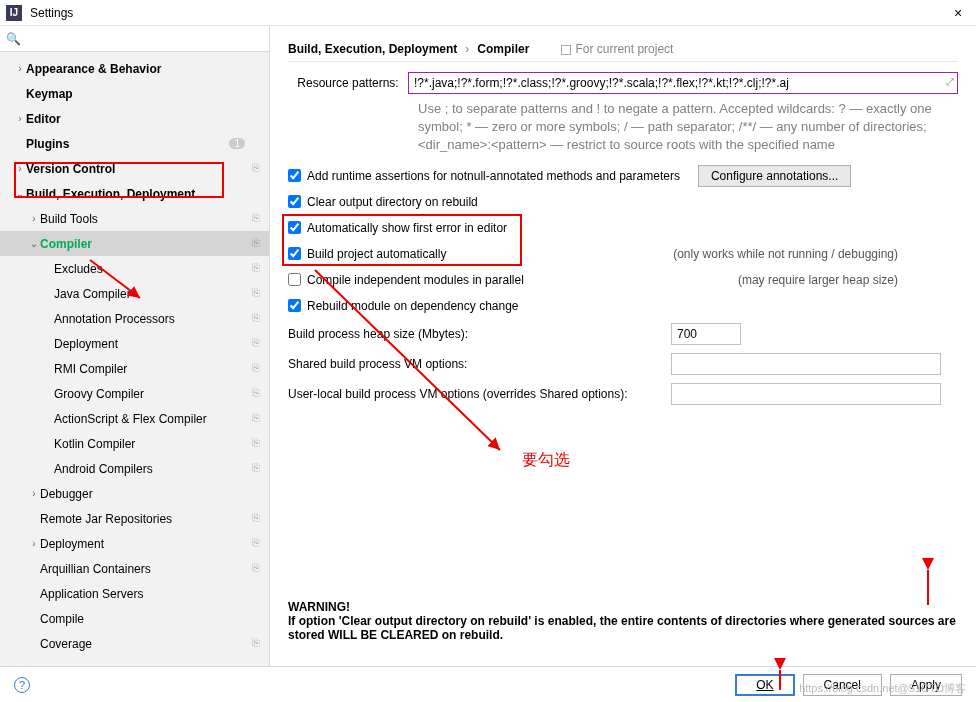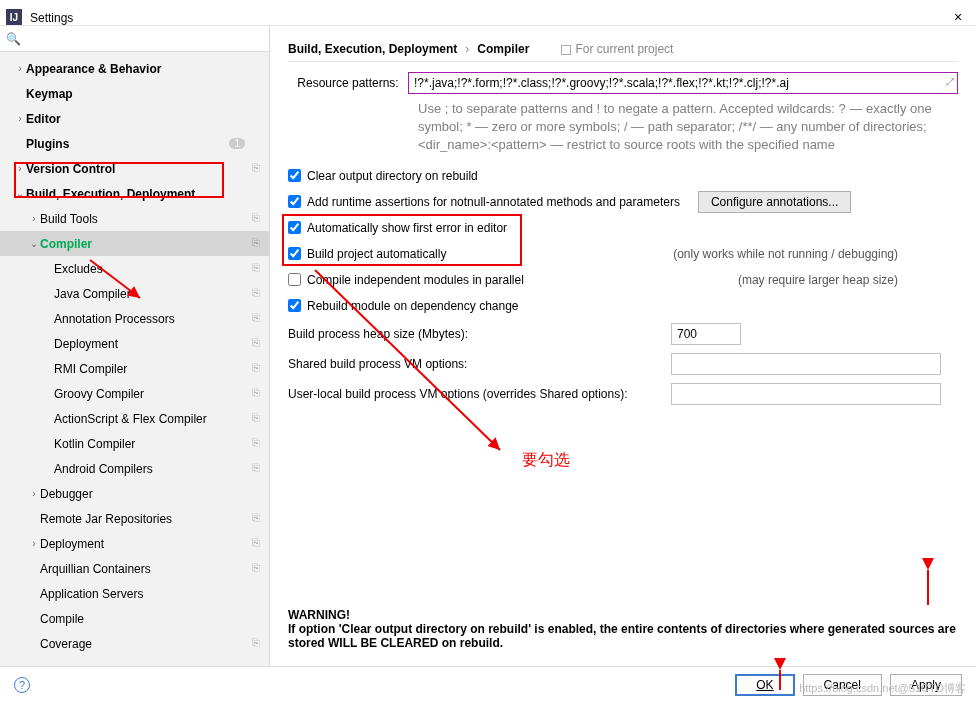"IJ" .titlebar { align-items: flex-end -> center; padding: 0 6px -> 12px 6px }
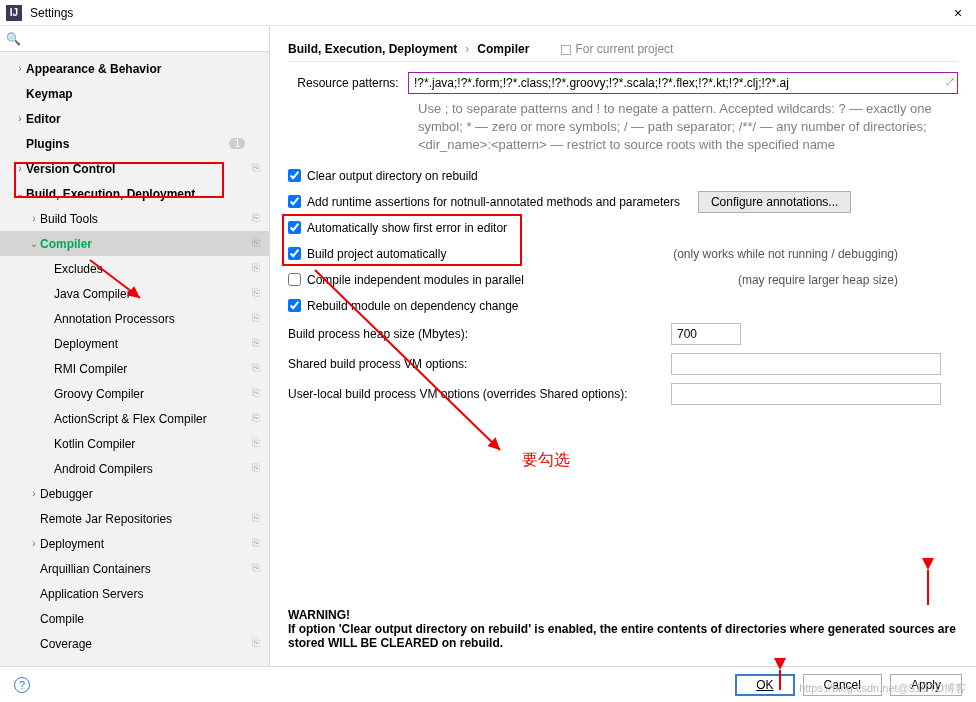"Clear output directory on rebuild" div.check-row { order: before "Add runtime assertions for" -> after "Add runtime assertions for" }
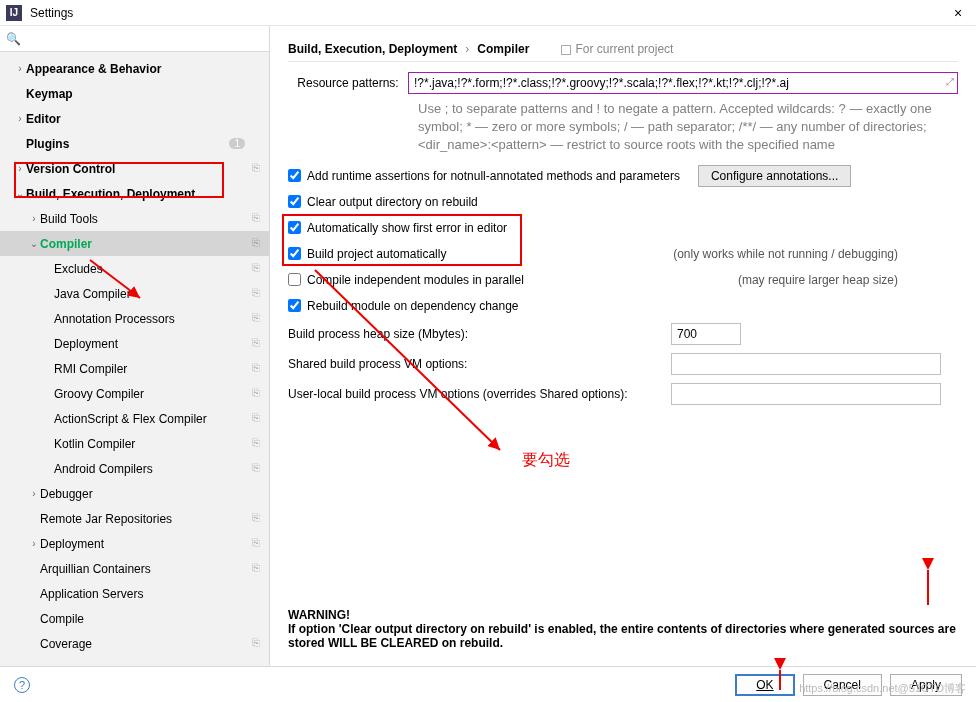"WARNING!" .warning { bottom: 16px -> 24px }
